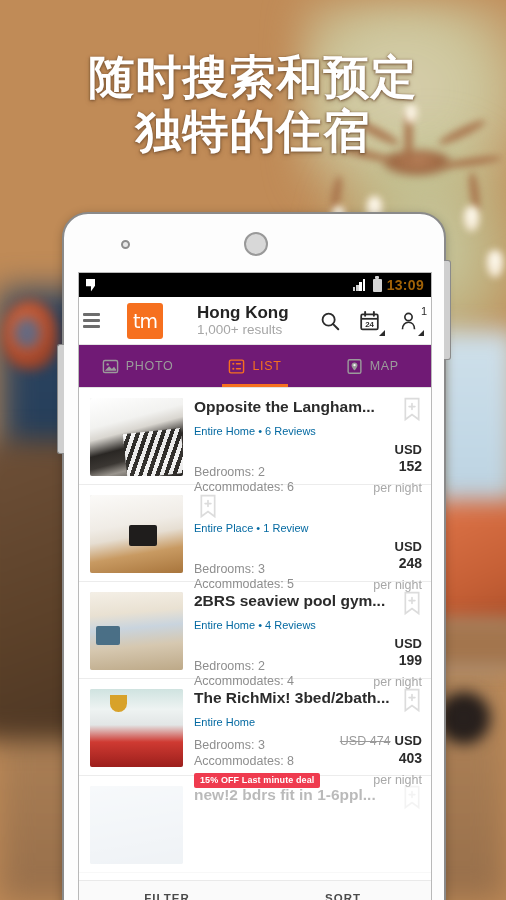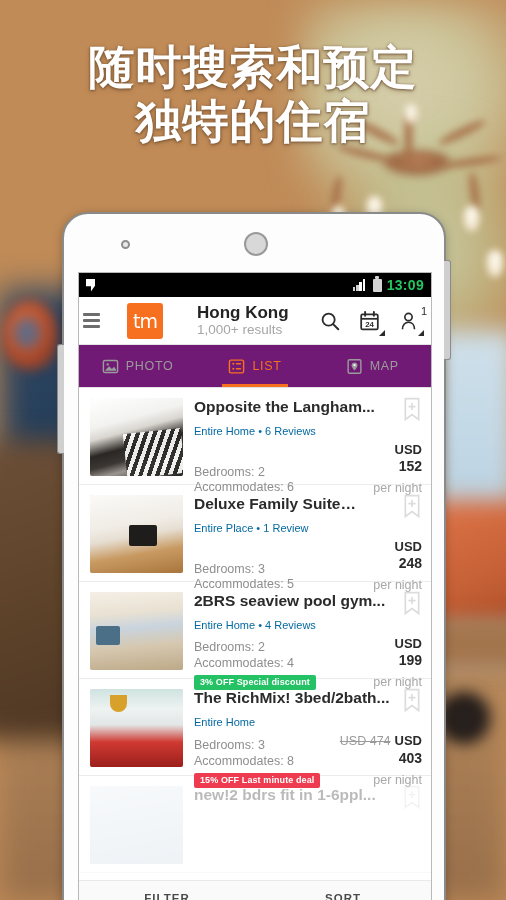"随时搜索和预定" #headline { top: 42px -> 52px }
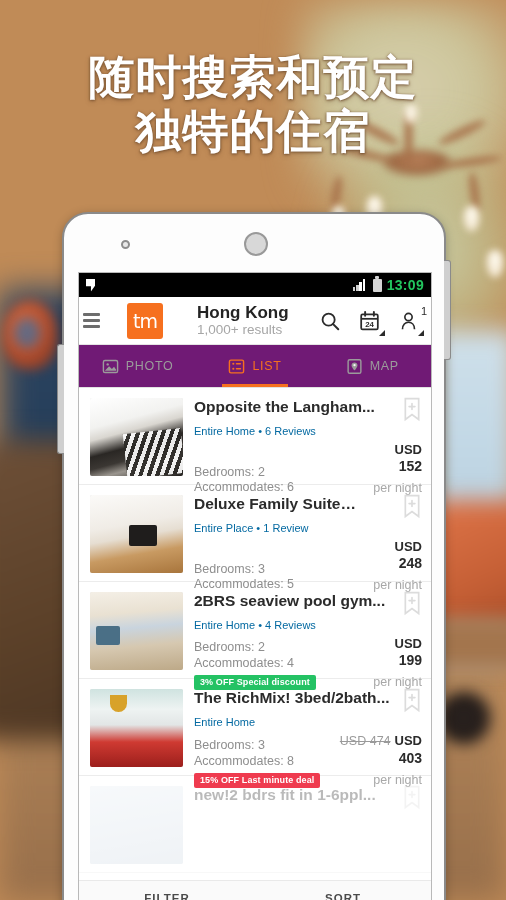"13:09" .sb-time { color: #22c55e -> #a16207 }
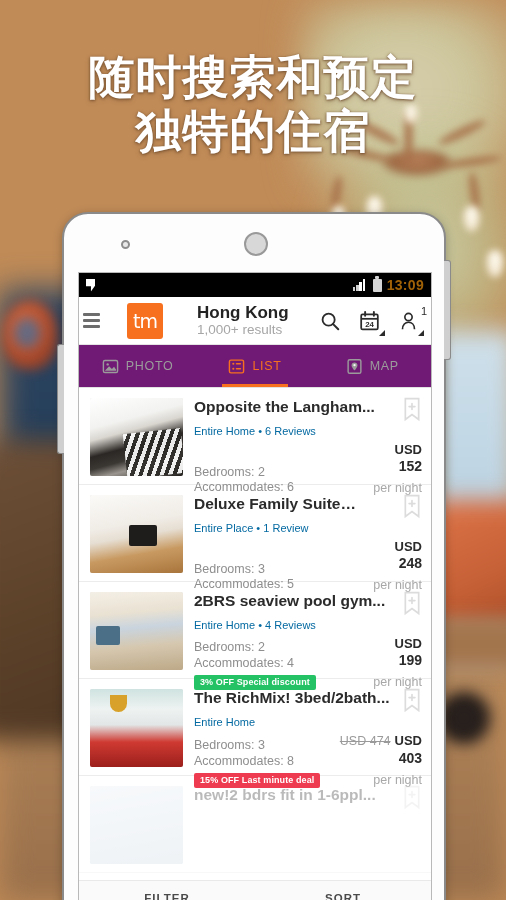"Deluxe Family Suite…" div.ctitle { html: <div>Deluxe Family Suite…</div> -> none }
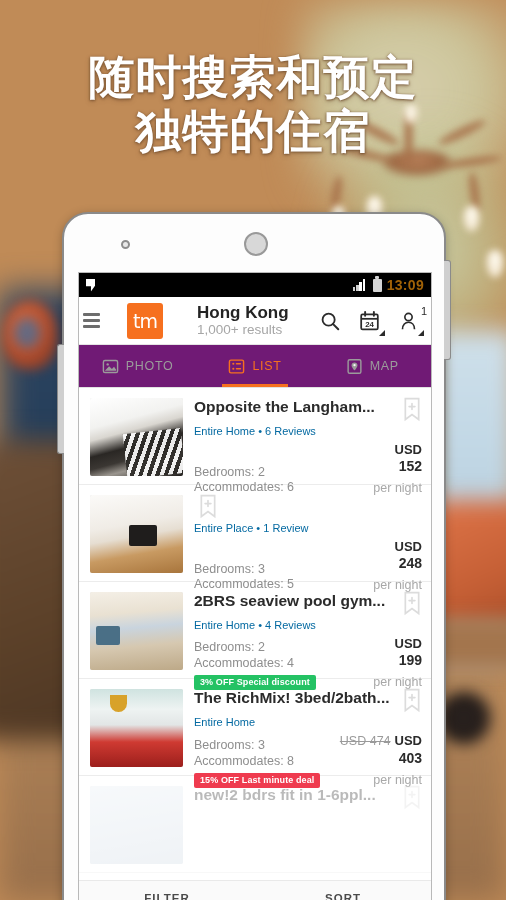"3% OFF Special discount" div.badge { html: <div>3% OFF Special discount</div> -> none }
